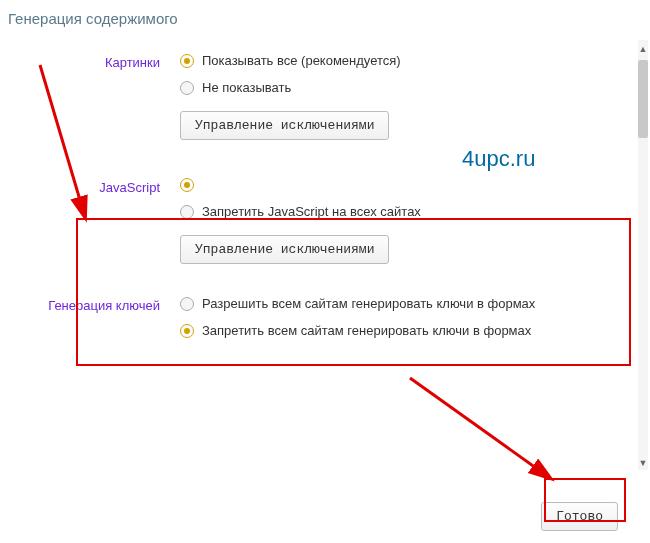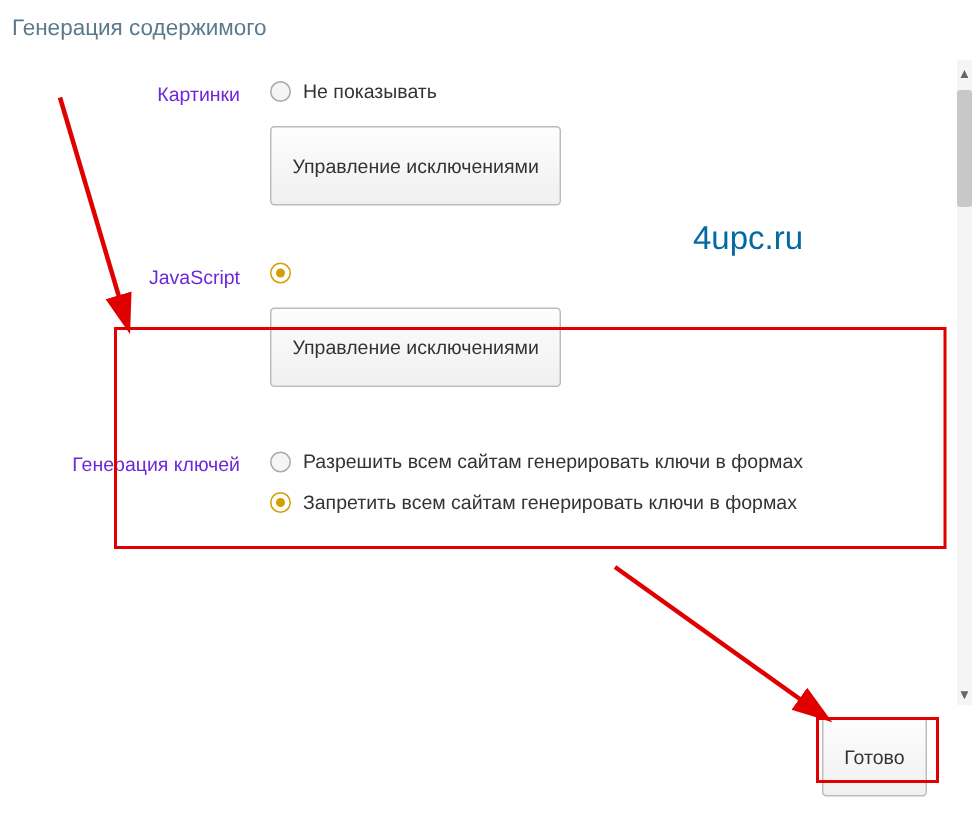"Показывать все (рекомендуется)" div.radio-row { html: none -> <div> <span></span> <span>Показывать все (рекомендуется)</span> </div> }
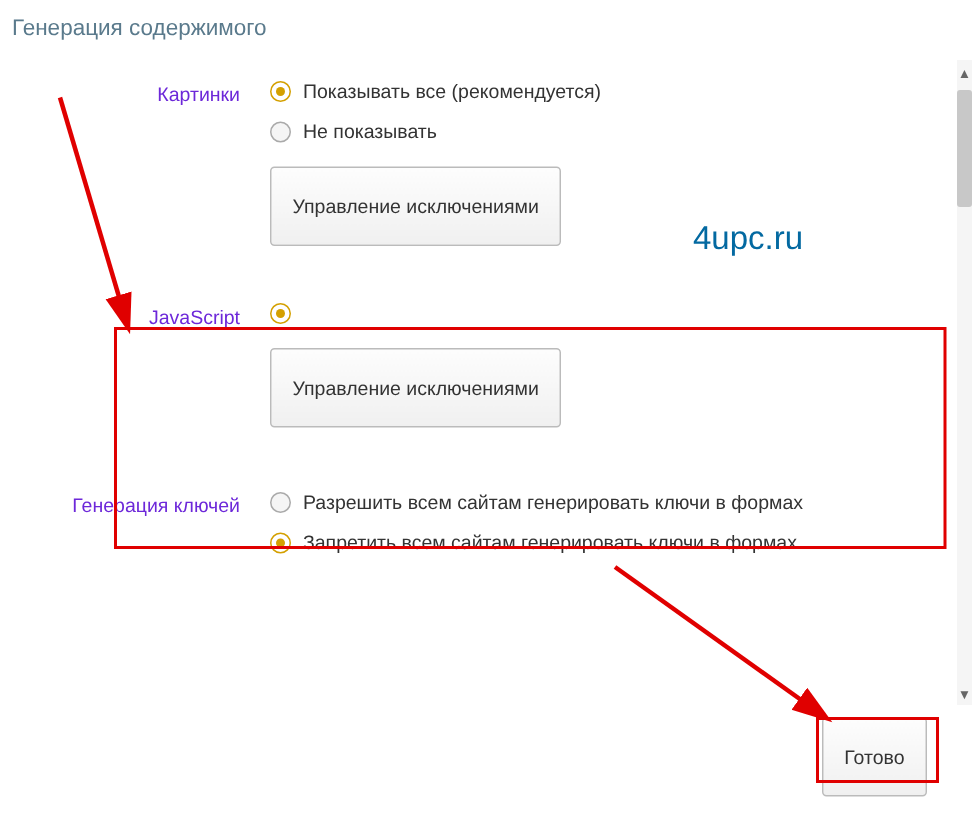"Управление исключениями" .btn { font-family: none -> Liberation Mono, monospace; padding: 18px 14px -> 6px 14px }
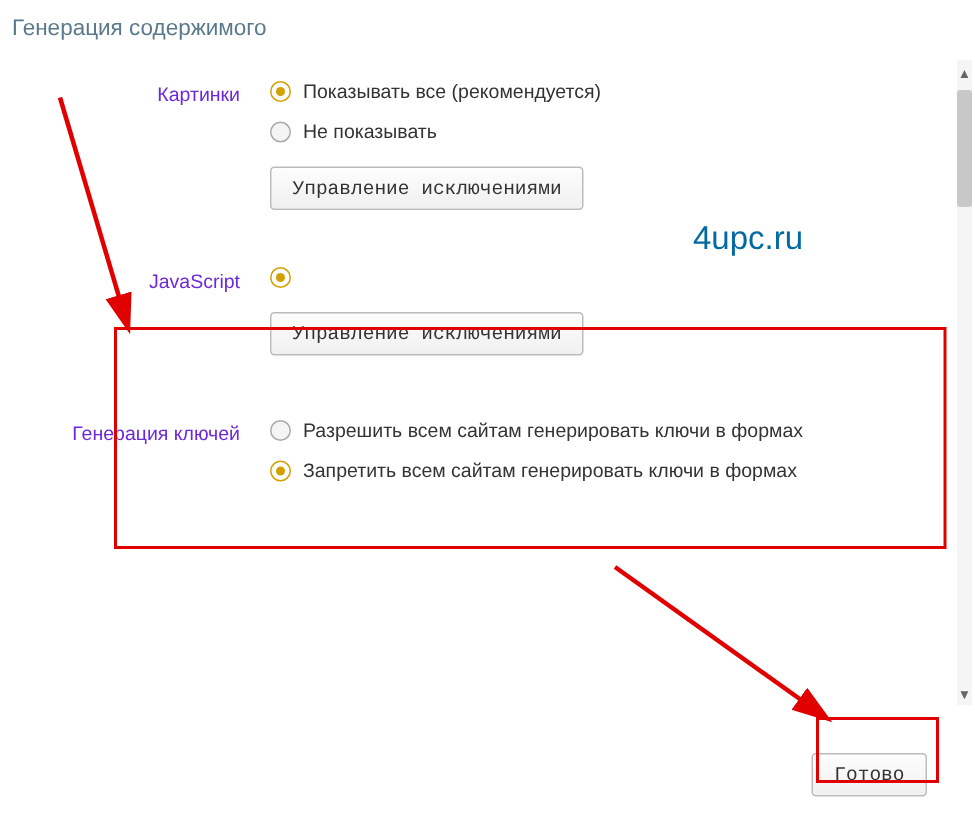"Запретить JavaScript на всех сайтах" div.radio-row { html: none -> <div> <span></span> <span>Запретить JavaScript на всех сайтах</span> </div> }
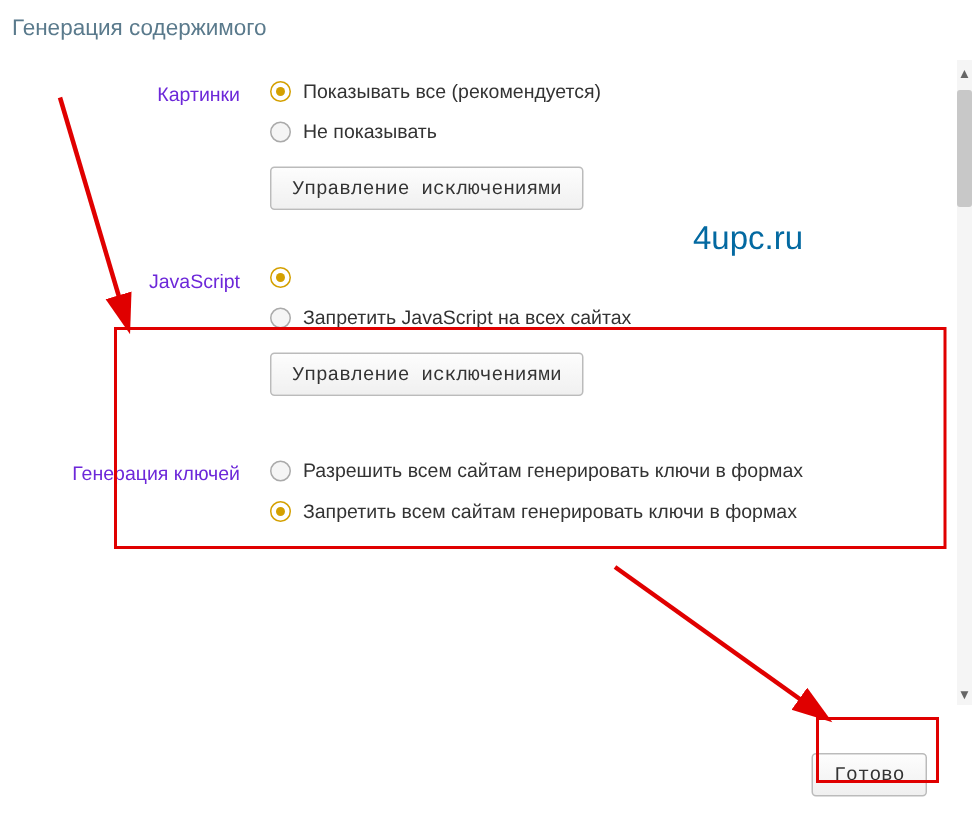"Генерация ключей" div.section { margin-top: 26px -> 16px }
